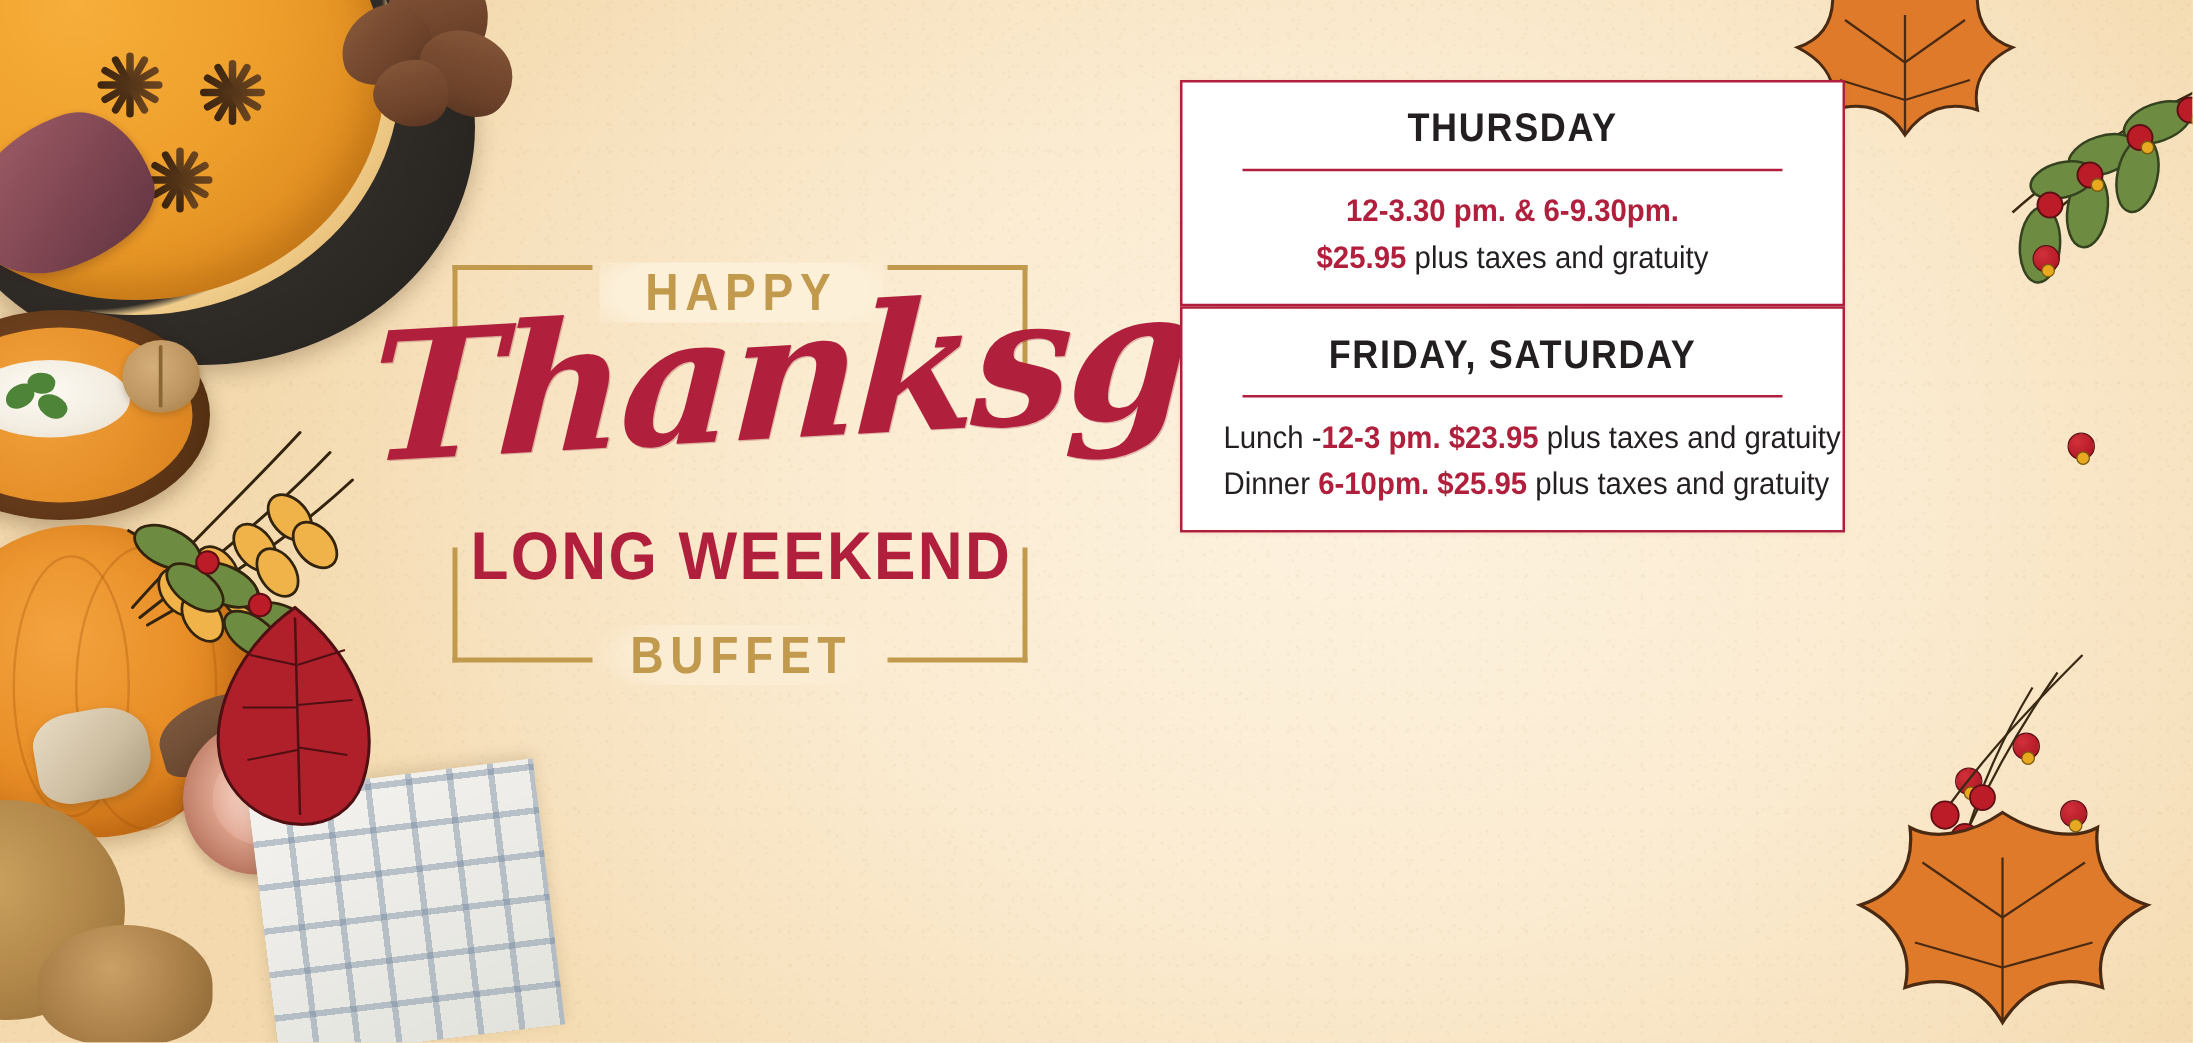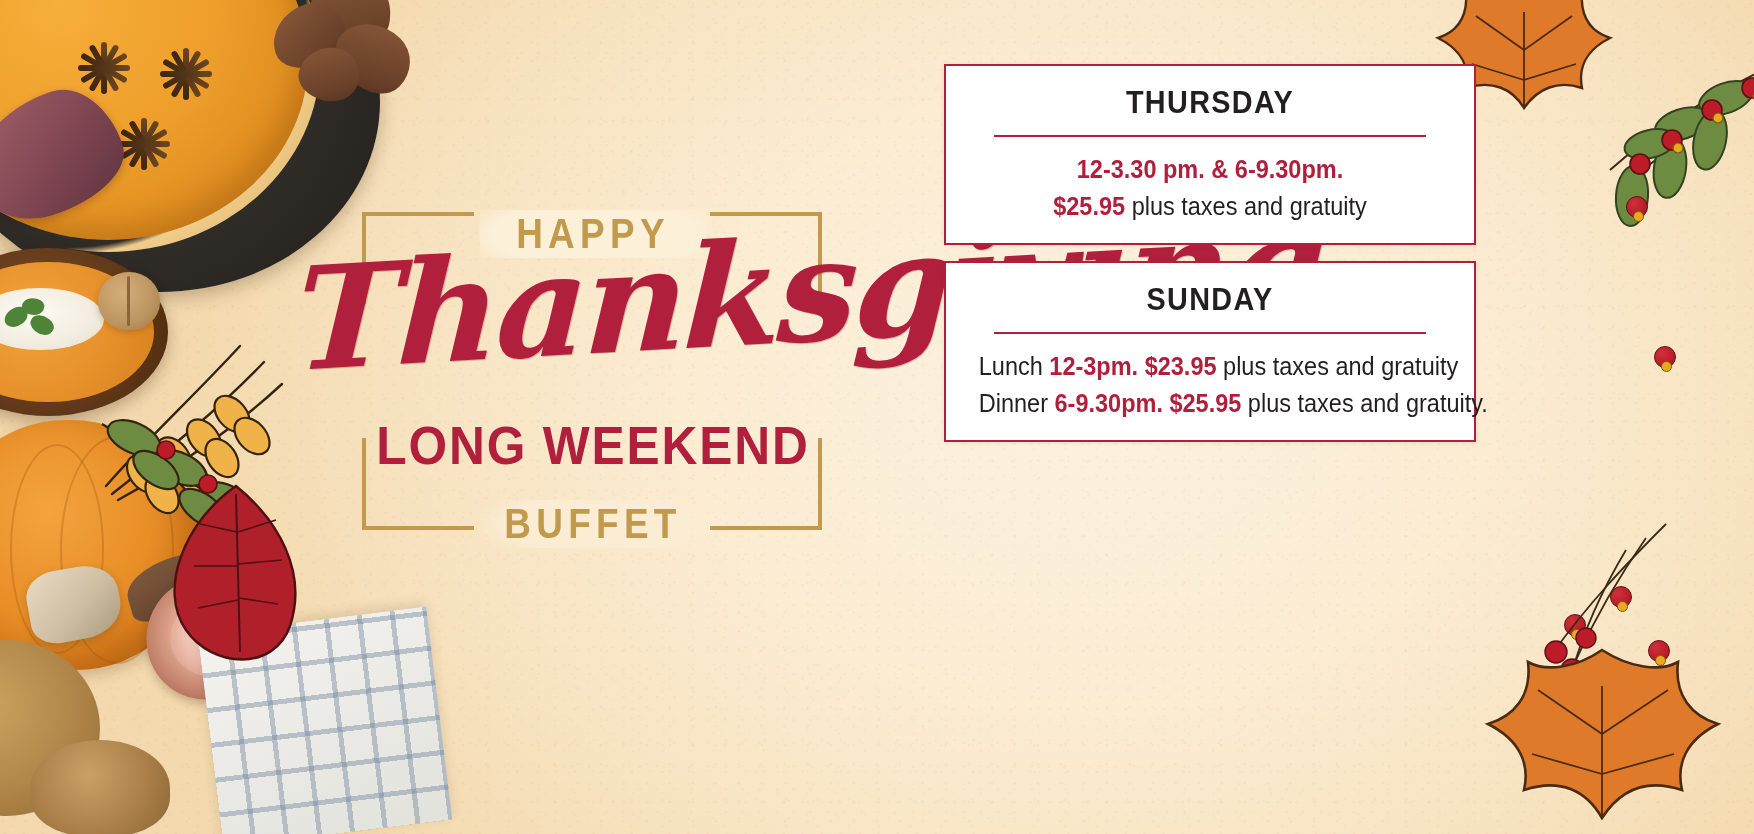"THURSDAY" #schedule { gap: 16px -> 0 }
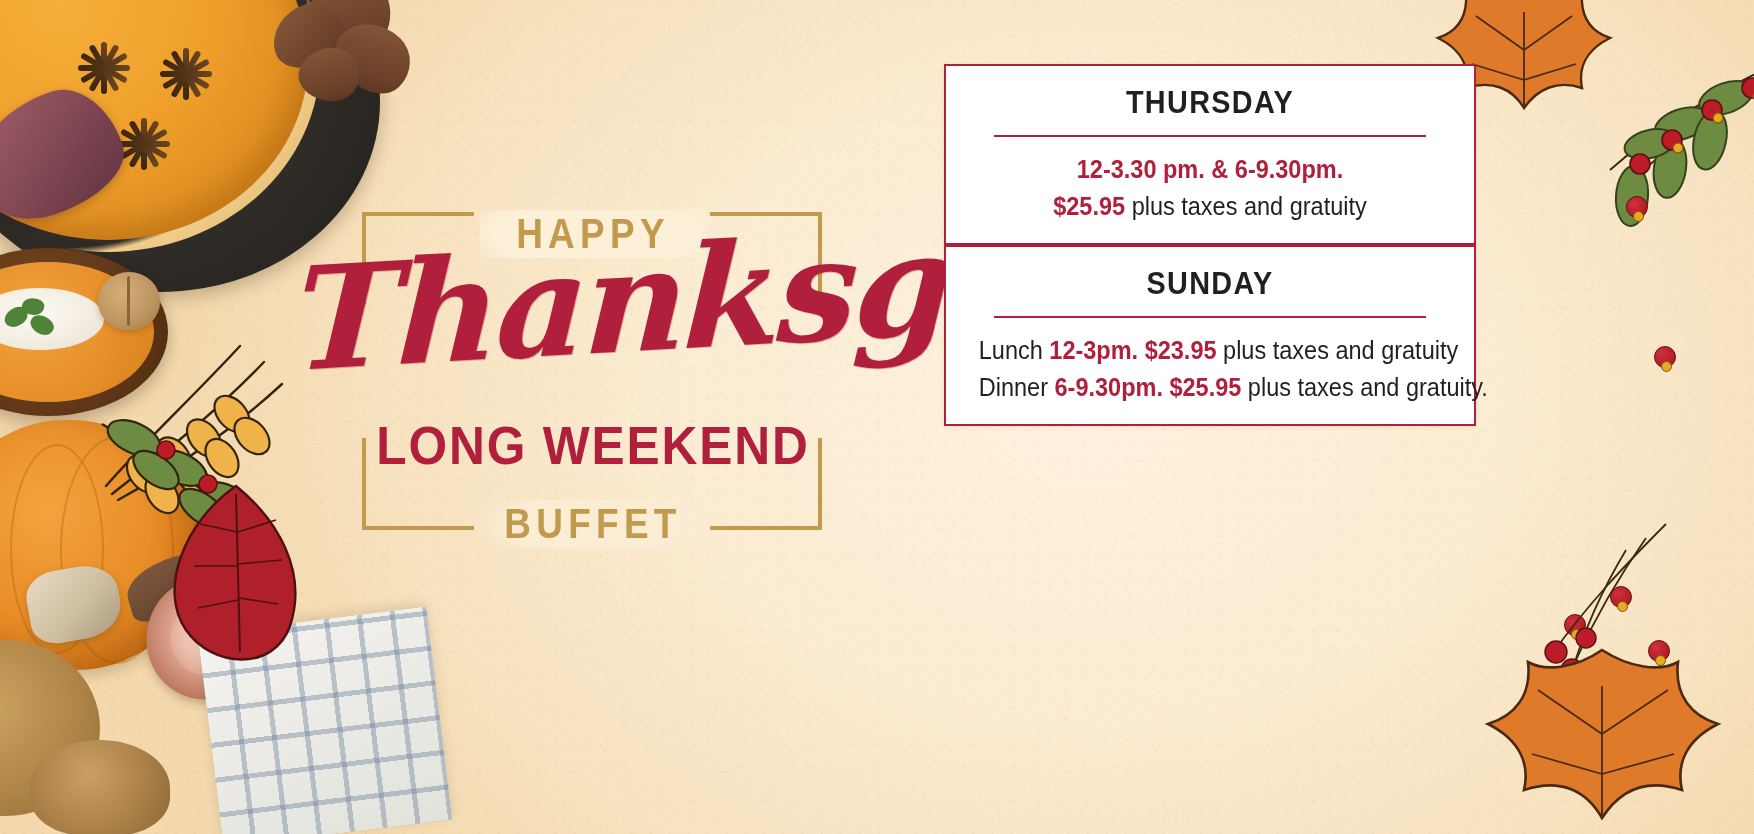"FRIDAY, SATURDAY" div.card { html: none -> <div> <div>FRIDAY, SATURDAY</div> <div></div> <div> <span>Lunch -</span><span>12-3 pm. $23.95</span><span> plus taxes and gratuity</span> </div> <div> <span>Dinner </span><span>6-10pm. $25.95</span><span> plus taxes and gratuity</span> </div> </div> }
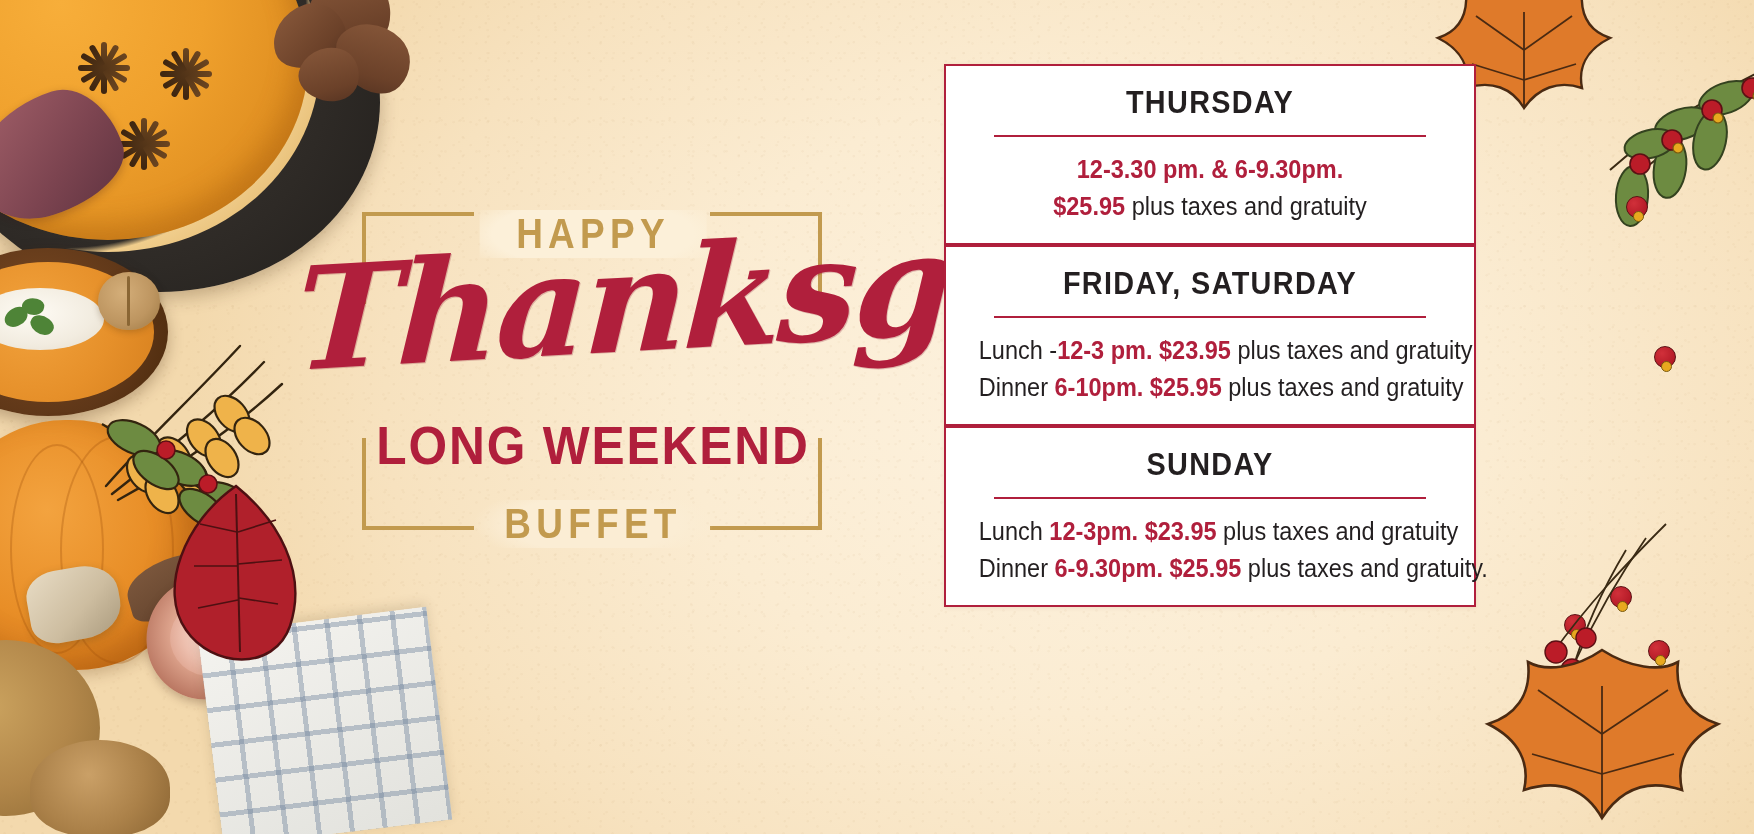"SUNDAY" div.card { html: <div> <div>SUNDAY</div> <div></div> <div> <span>Lunch </span><span>12-3pm. $23.95</span><span> plus taxes and gratuity</span> </div> <div> <span>Dinner </span><span>6-9.30pm. $25.95</span><span> plus taxes and gratuity.</span> </div> </div> -> none }
